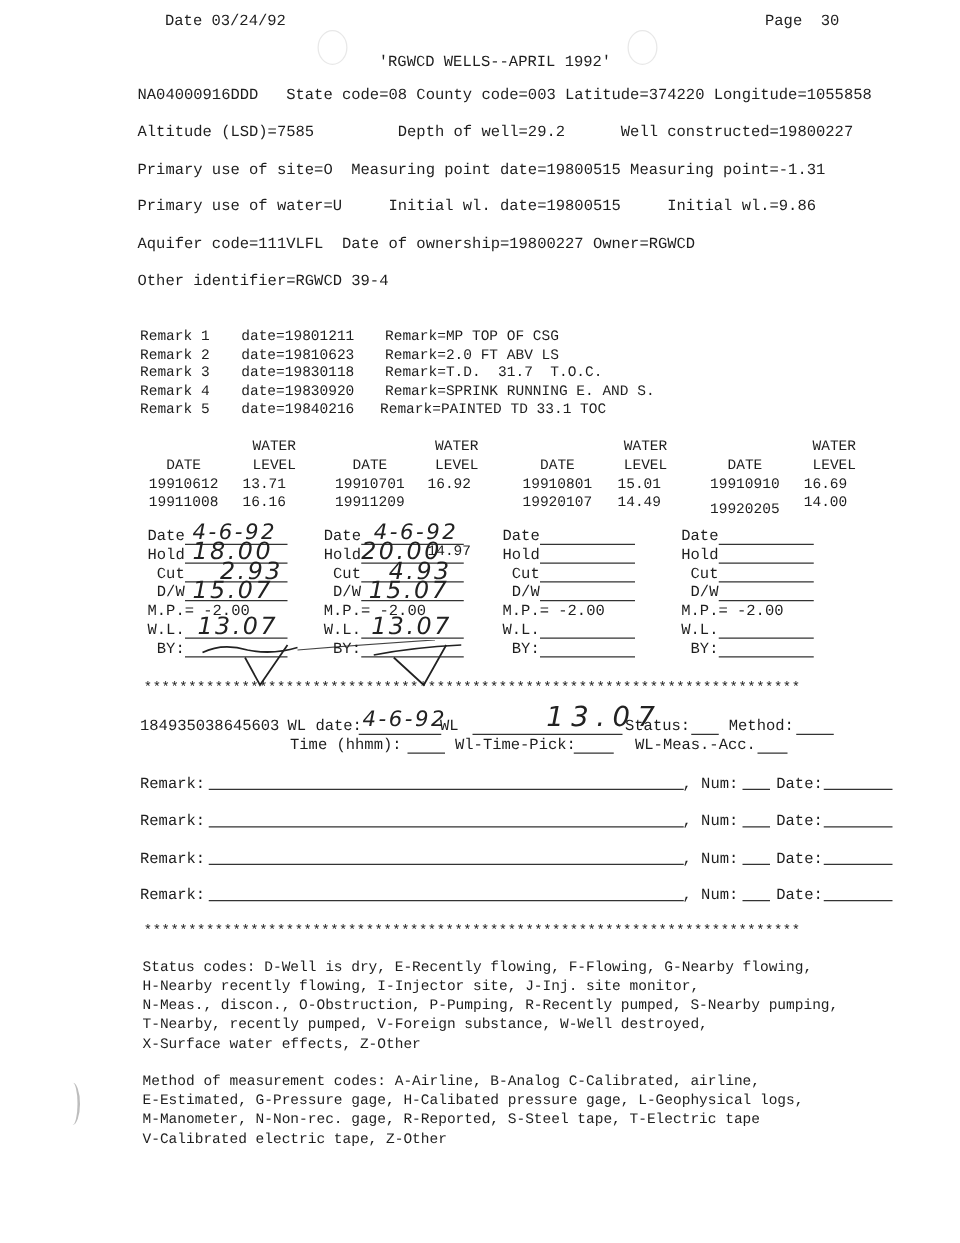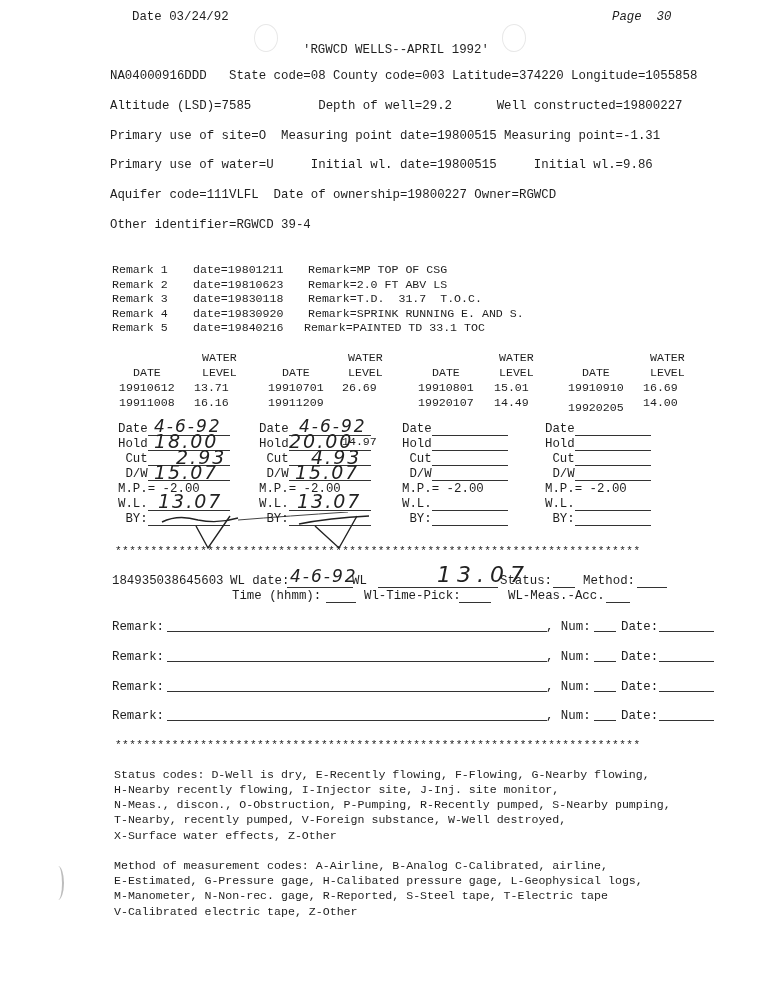"Page 30" div.ln { font-style: italic -> none }
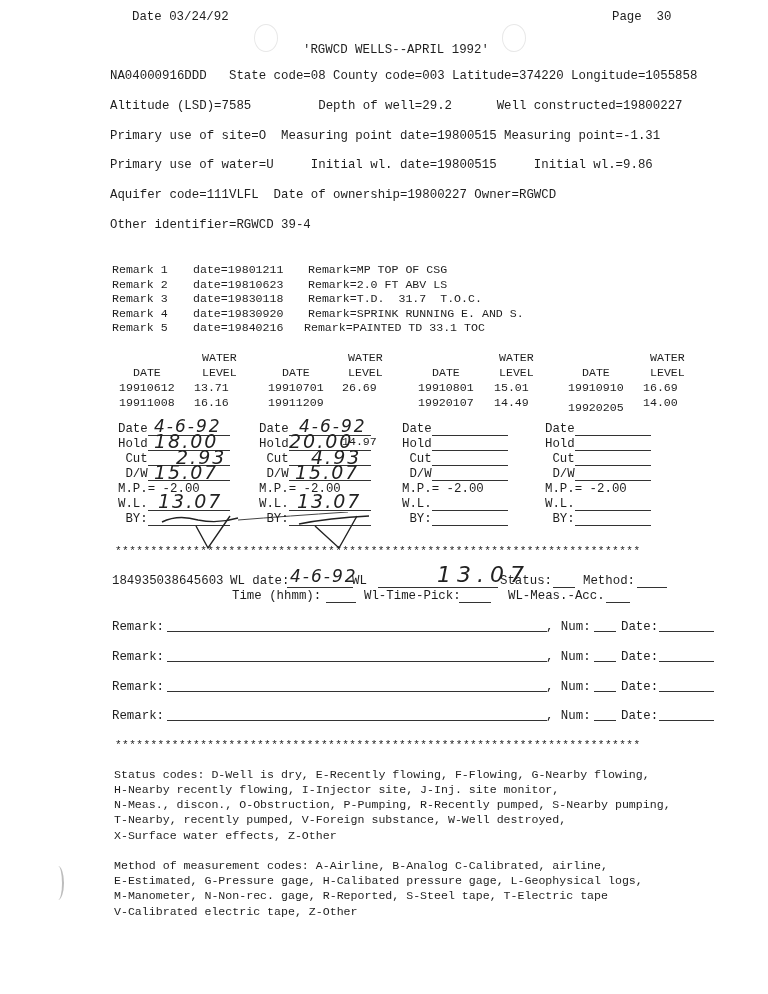"26.69" div.ln { text: 26.69 -> 16.92 }
